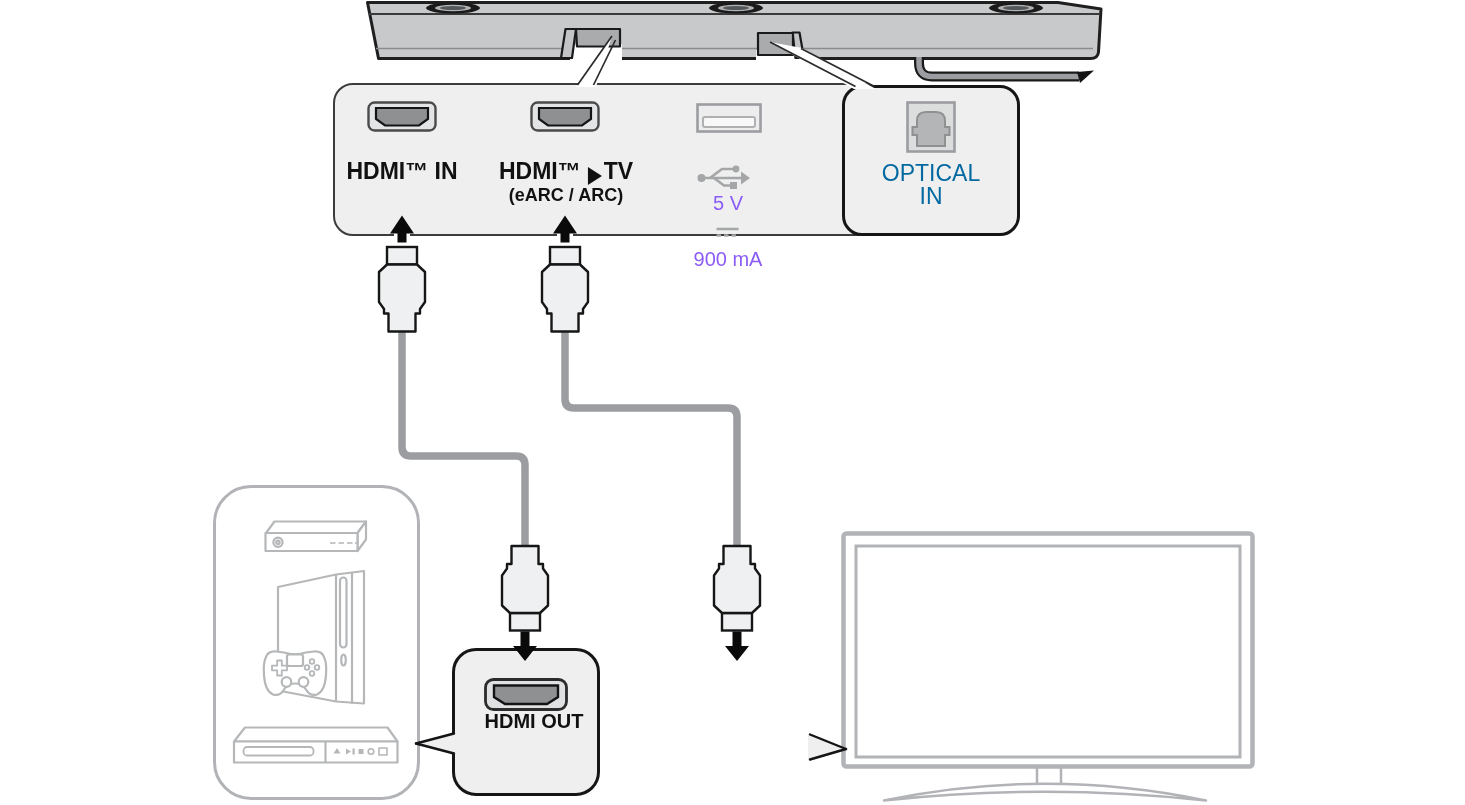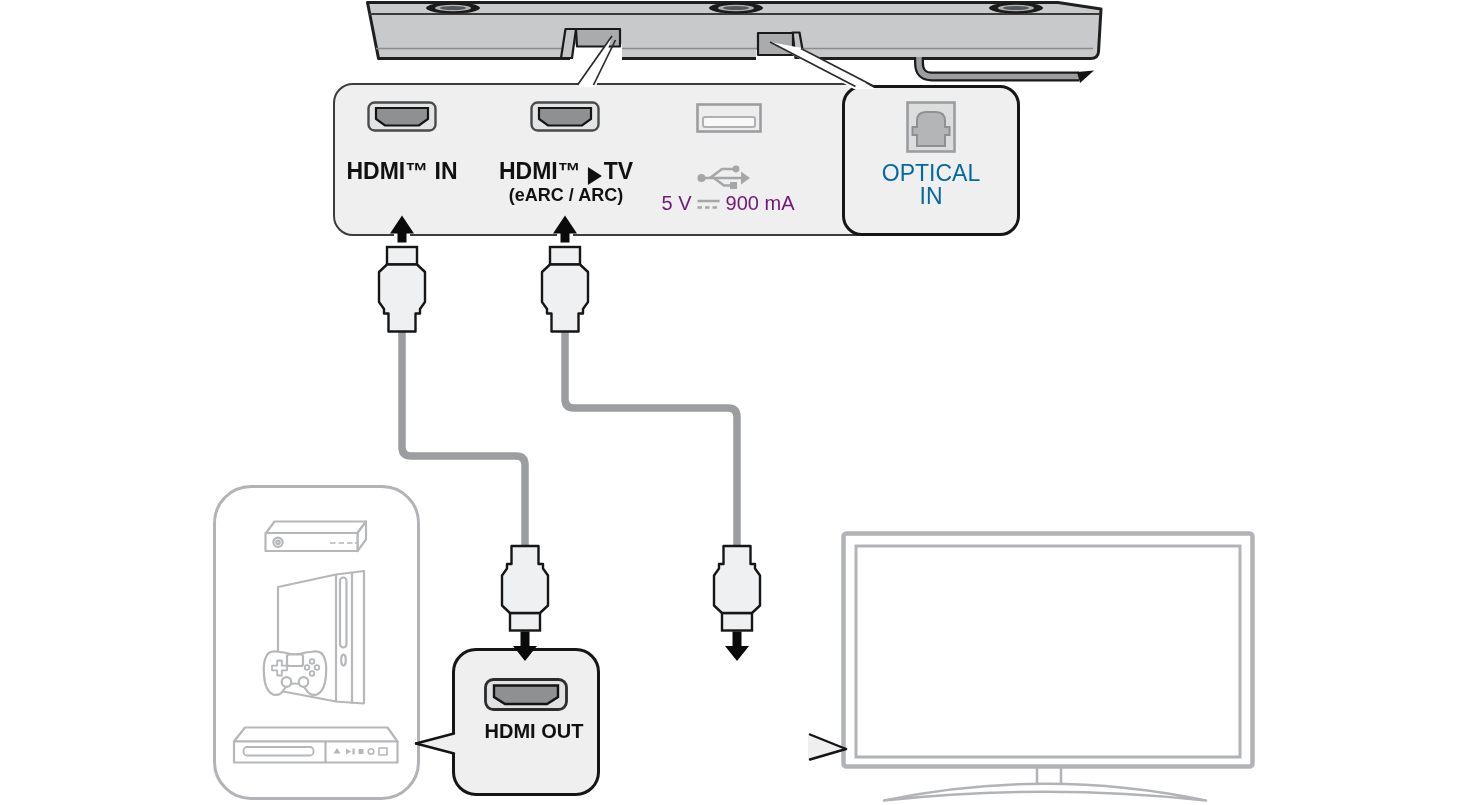"5 V" .muted { color: #701a75 -> #8b5cf6; flex-direction: none -> column }
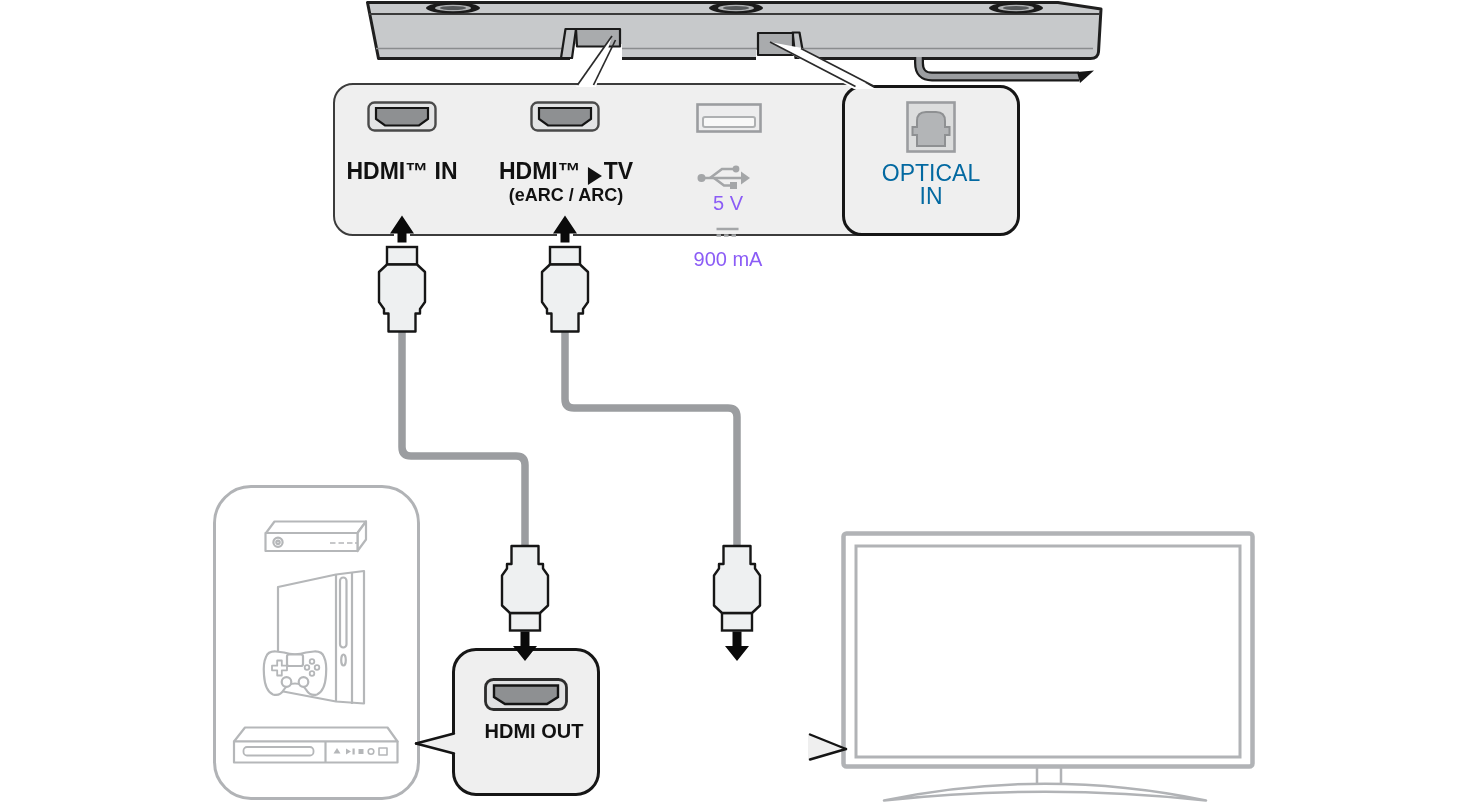"HDMI OUT" div.abs { top: 69px -> 59px }
